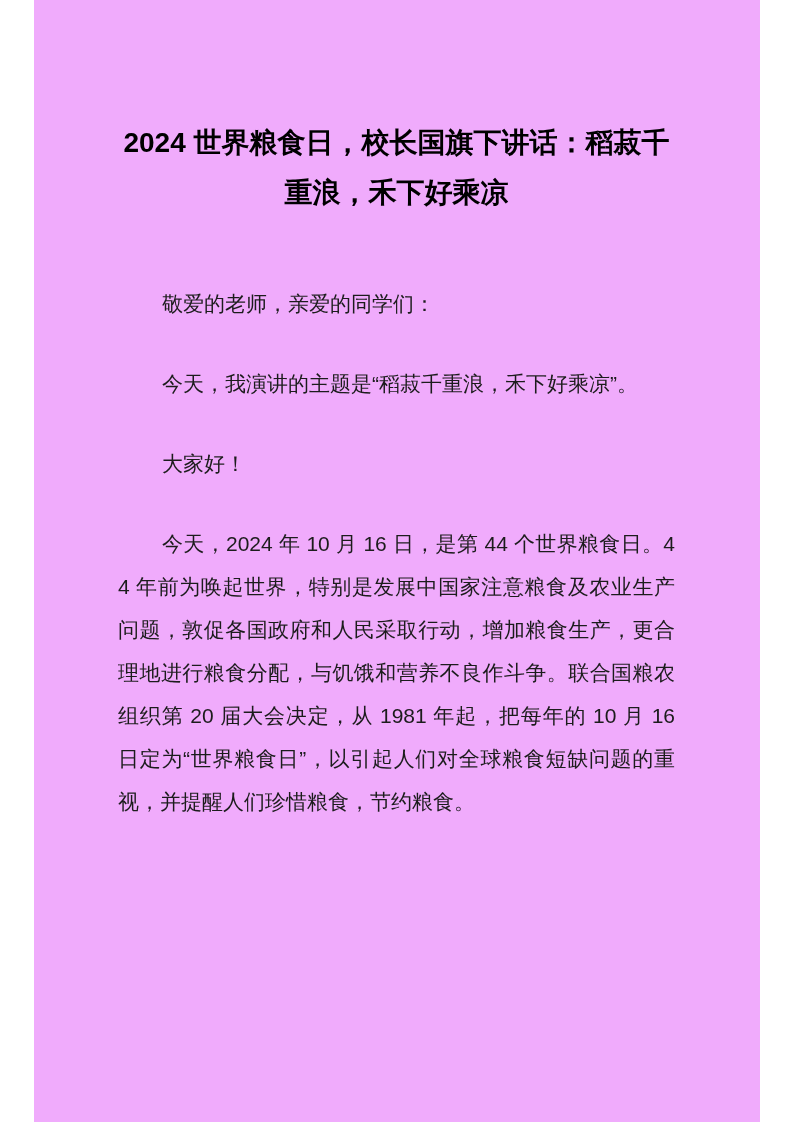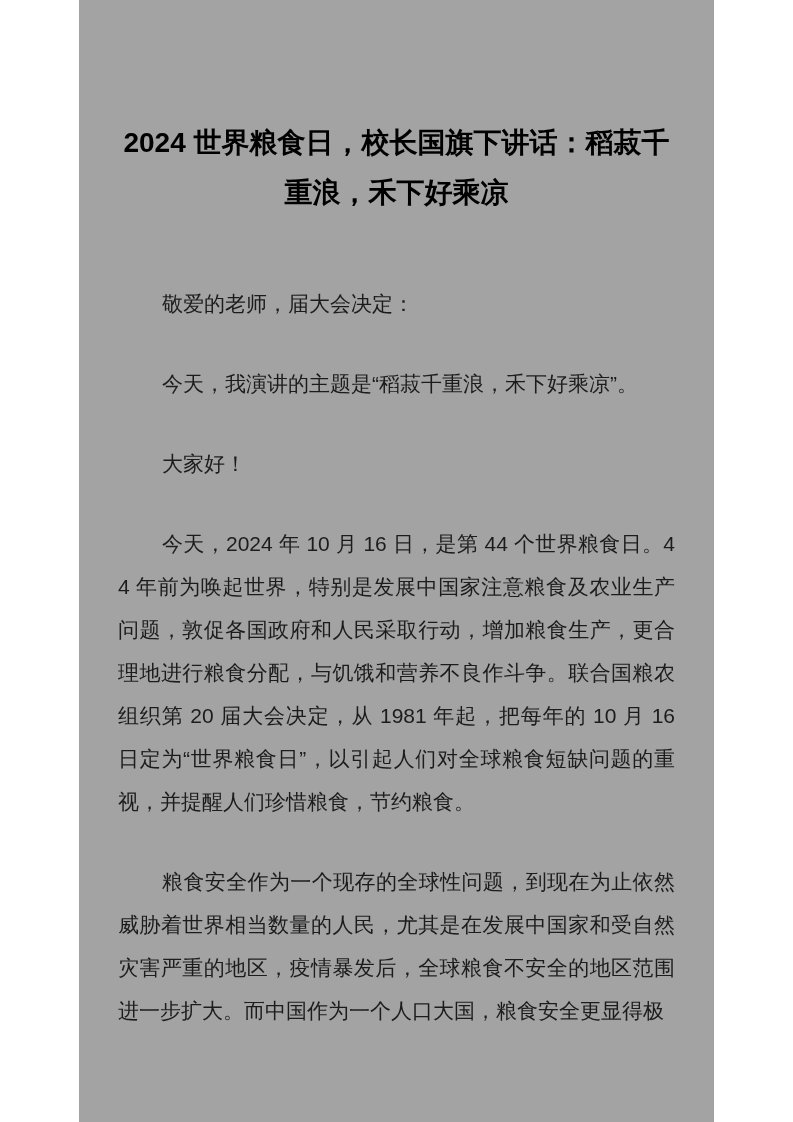"2024 世界粮食日，校长国旗下讲话：稻菽千重浪，禾下好乘凉" .page { background: #a3a3a3 -> #f0abfc; width: 635px -> 726px }
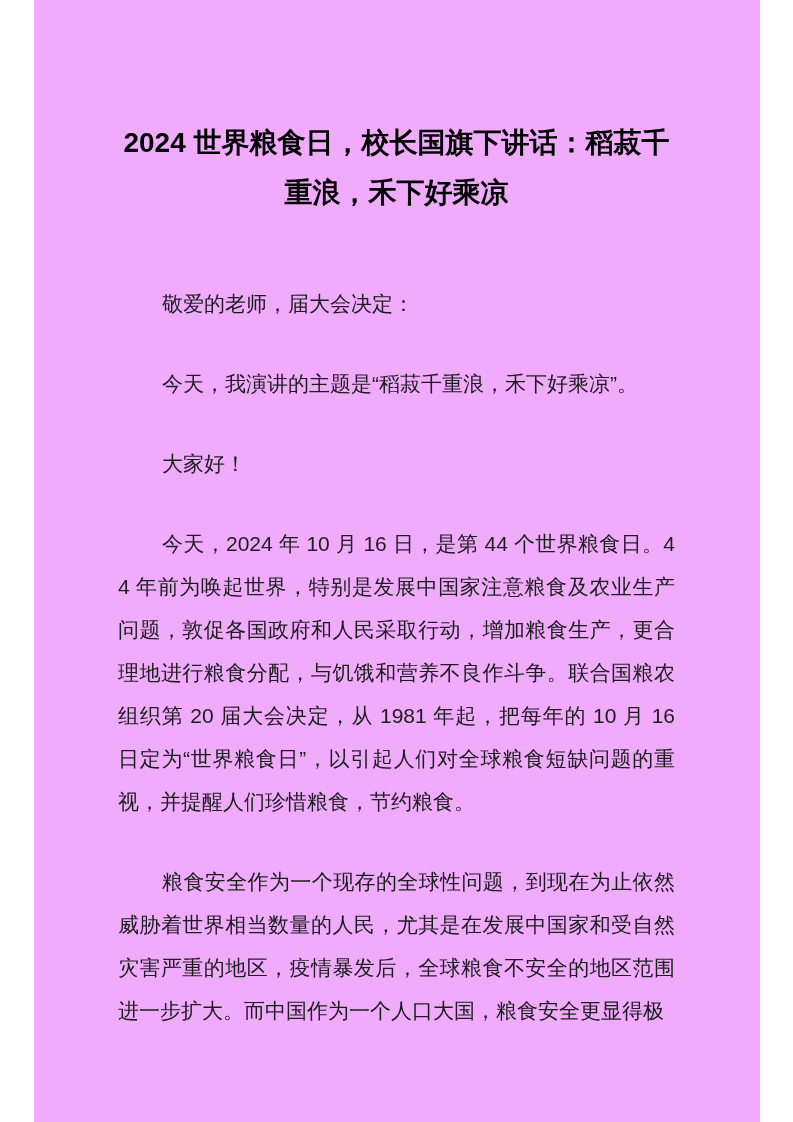"敬爱的老师，届大会决定：" p { text: 届大会决定 -> 亲爱的同学们 }
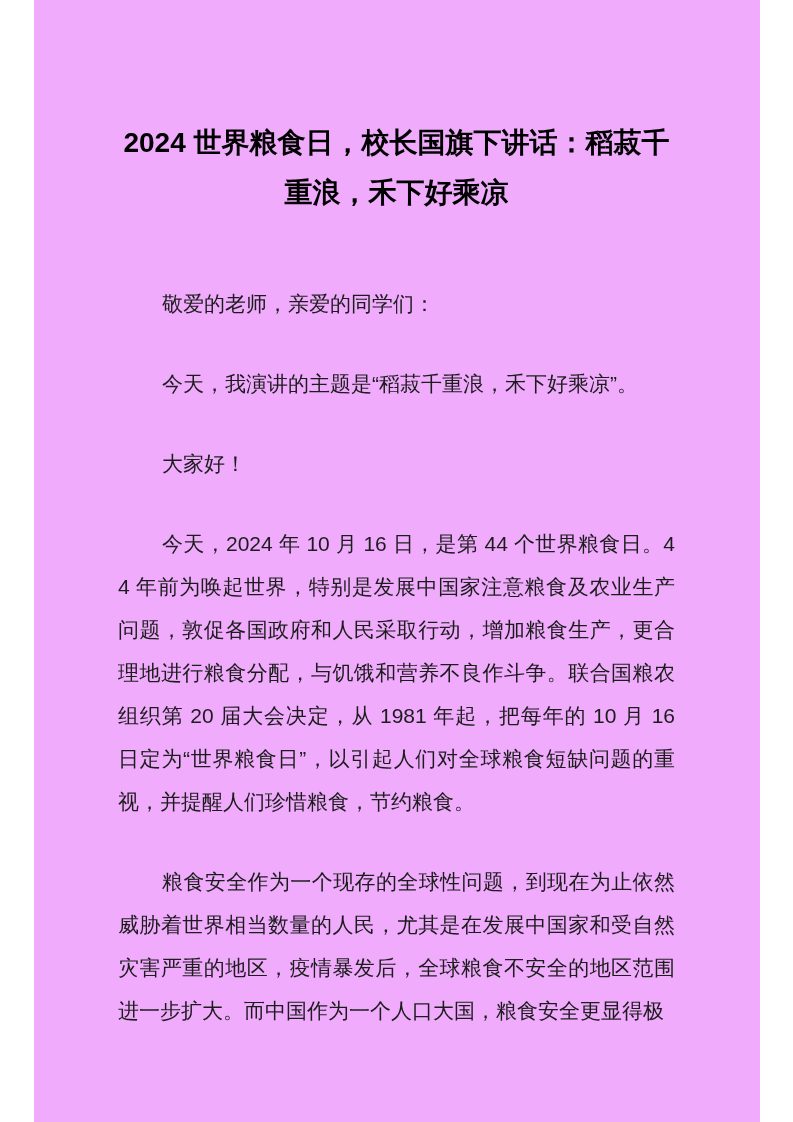"粮食安全作为一个现存的全球性问题，到现在为止依然威胁着世界相当数量的人民，尤其是" p { html: <p>粮食安全作为一个现存的全球性问题，到现在为止依然威胁着世界相当数量的人民，尤其是在发展中国家和受自然灾害严重的地区，疫情暴发后，全球粮食不安全的地区范围进一步扩大。而中国作为一个人口大国，粮食安全更显得极</p> -> none }
